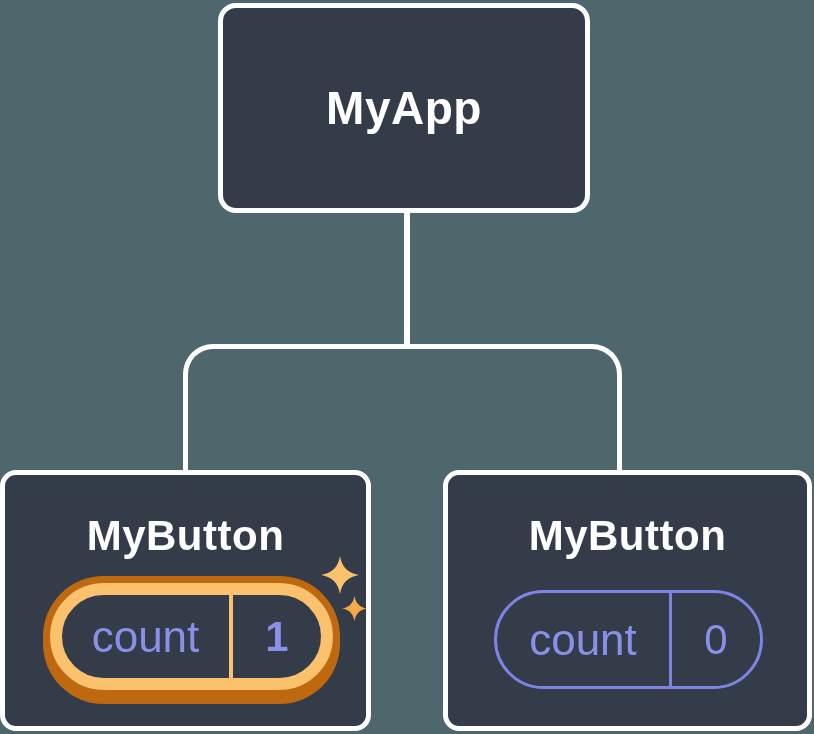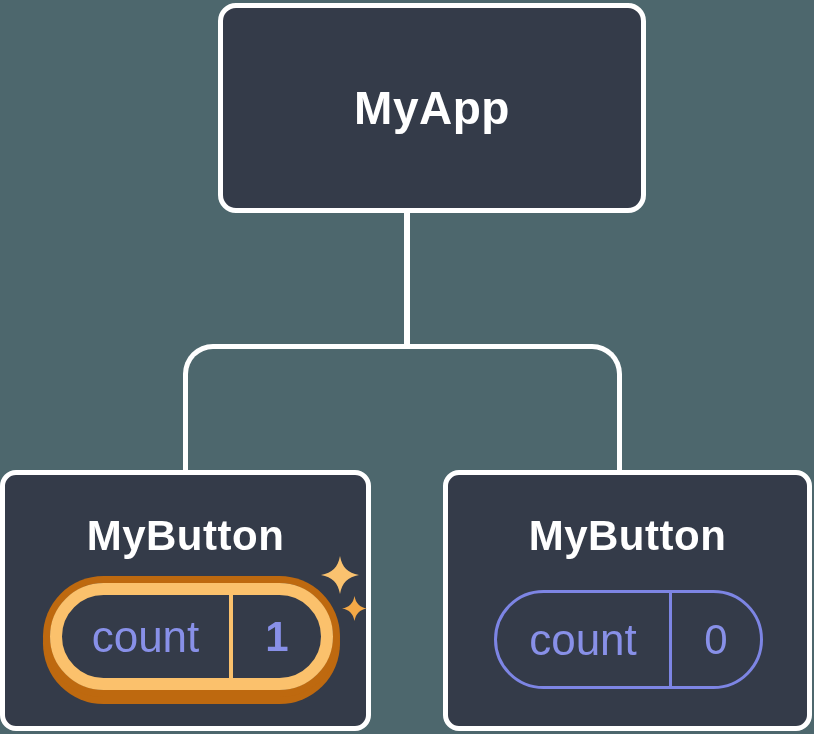"MyApp" .node-root { width: 428px -> 372px }
